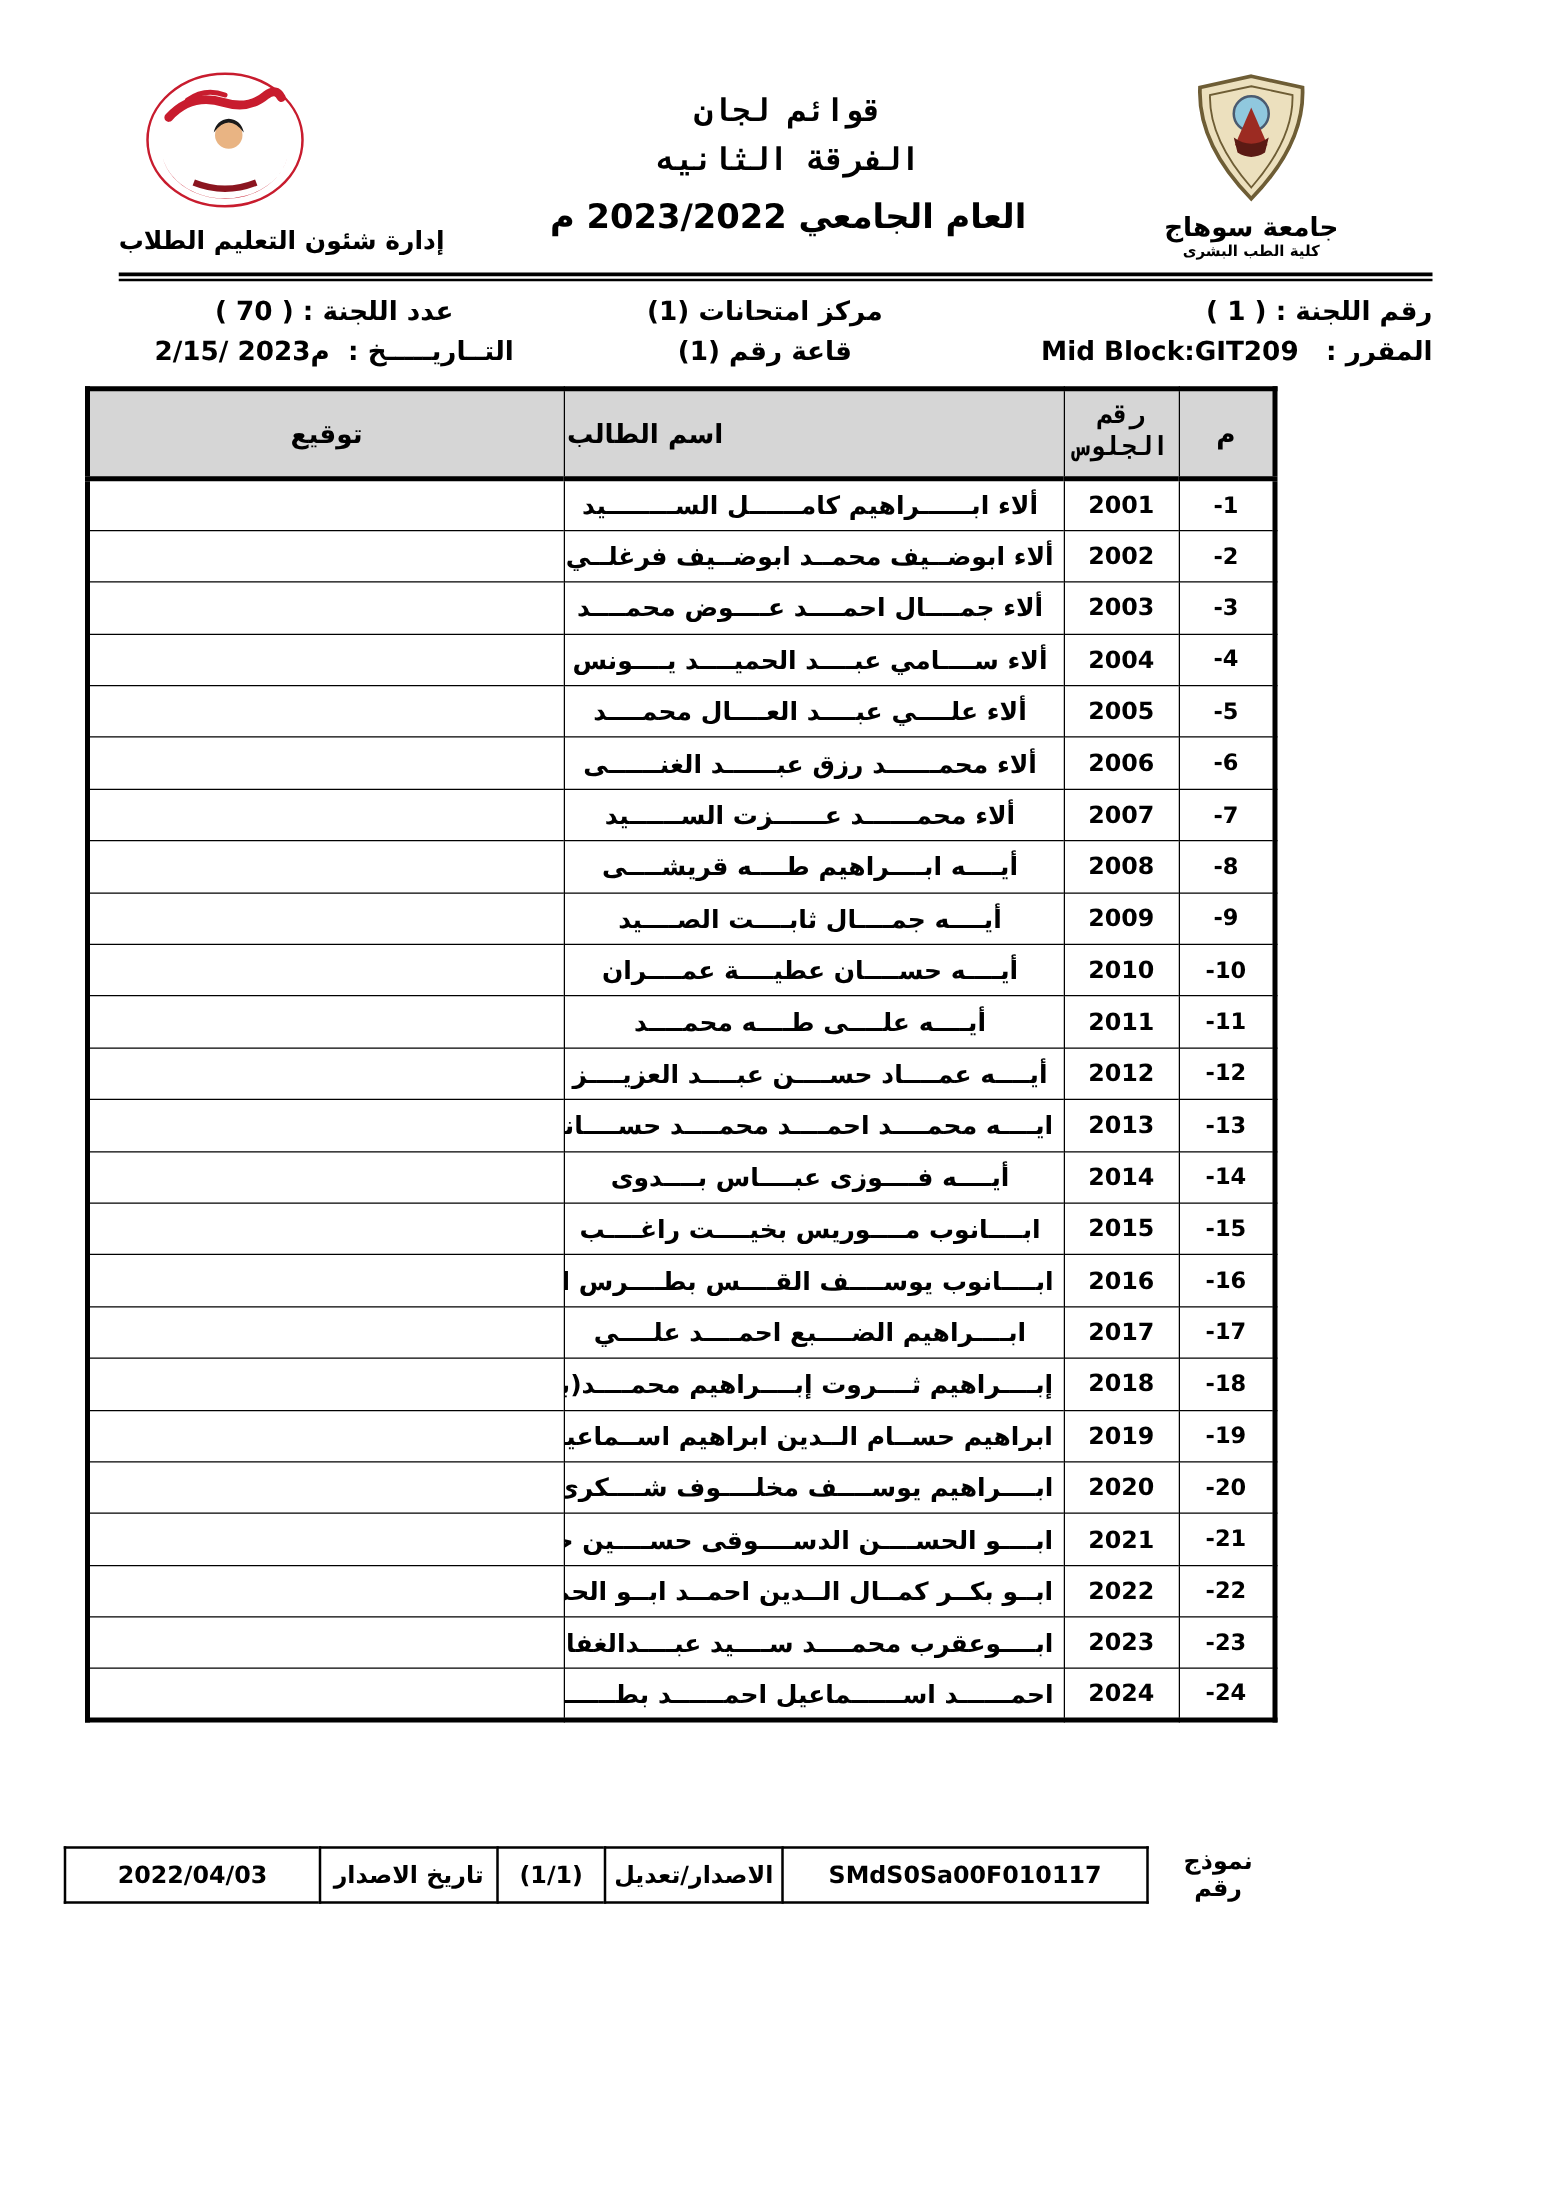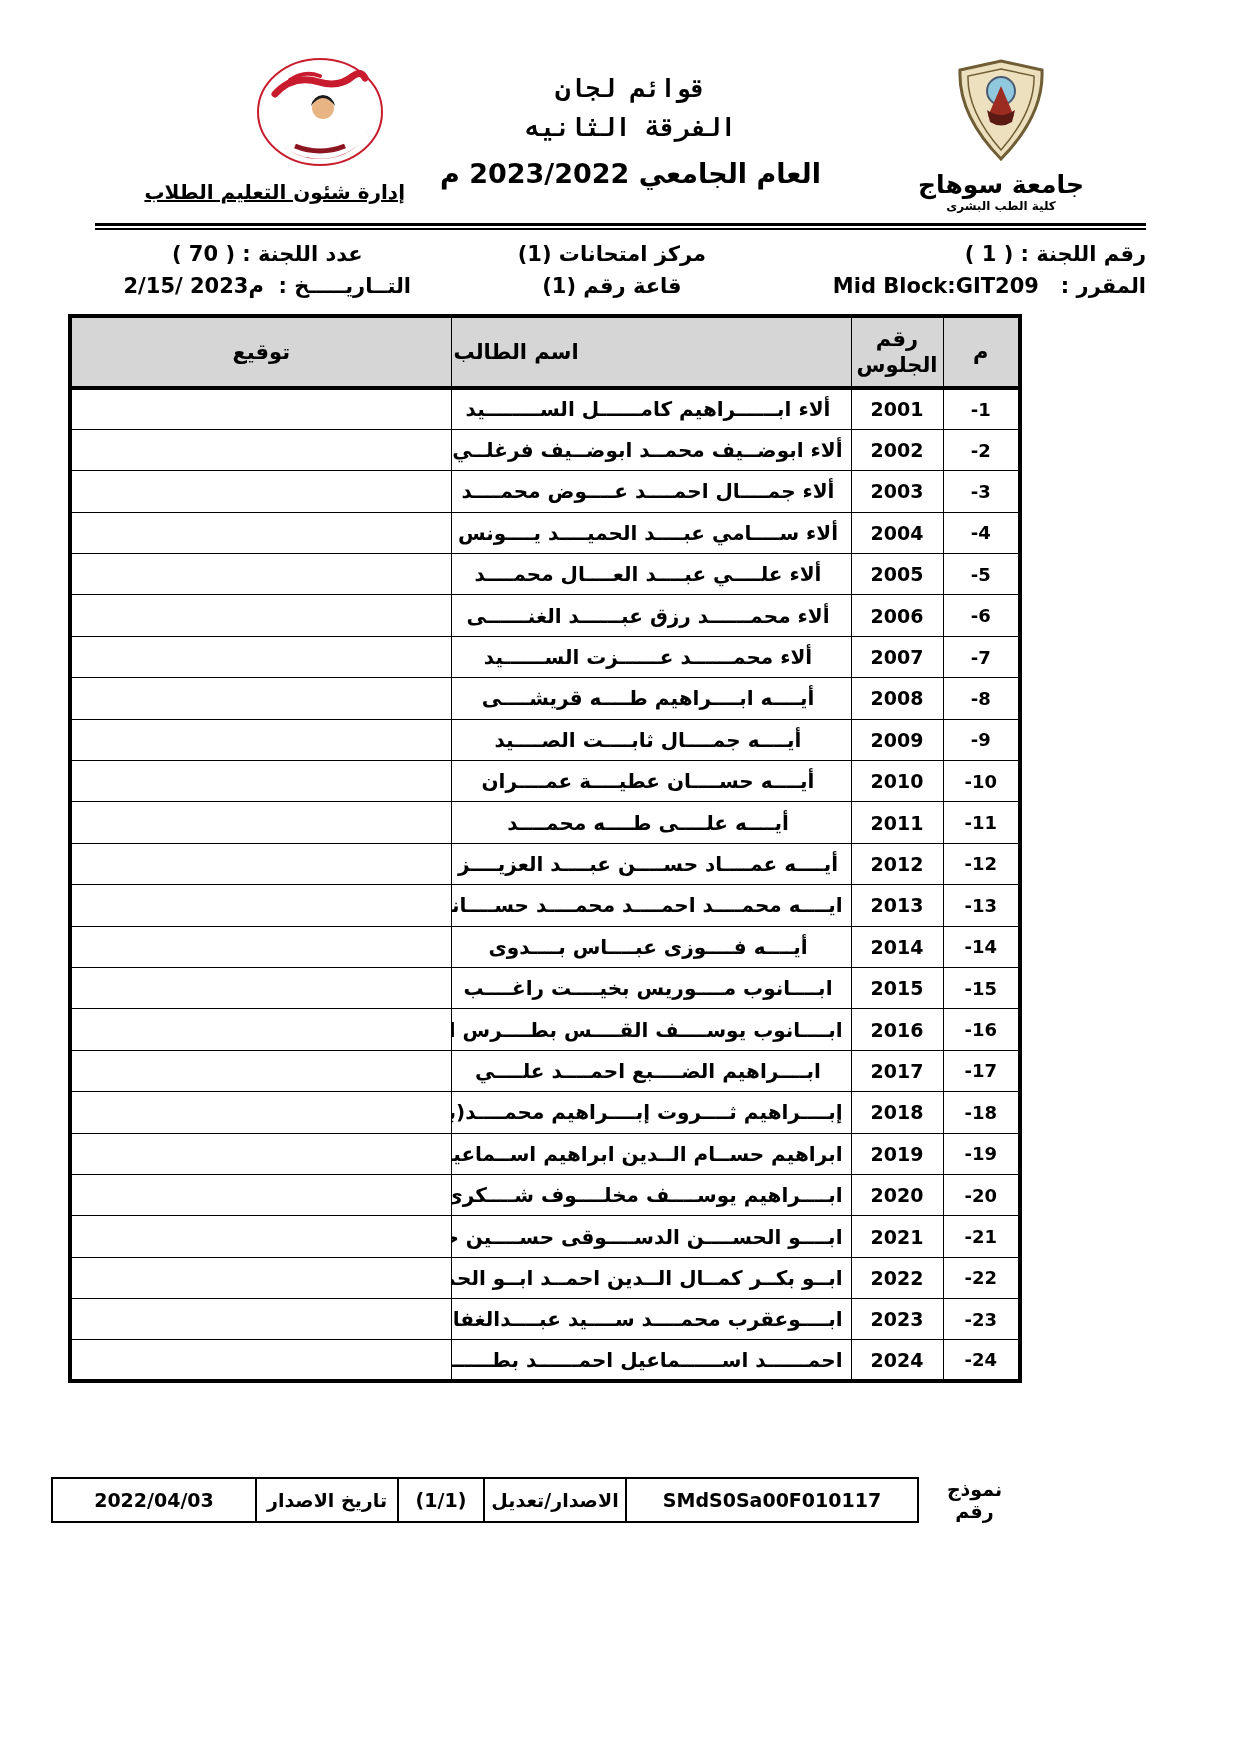"إدارة شئون التعليم الطلاب" .dept-block { text-align: right -> left; text-decoration: underline -> none }
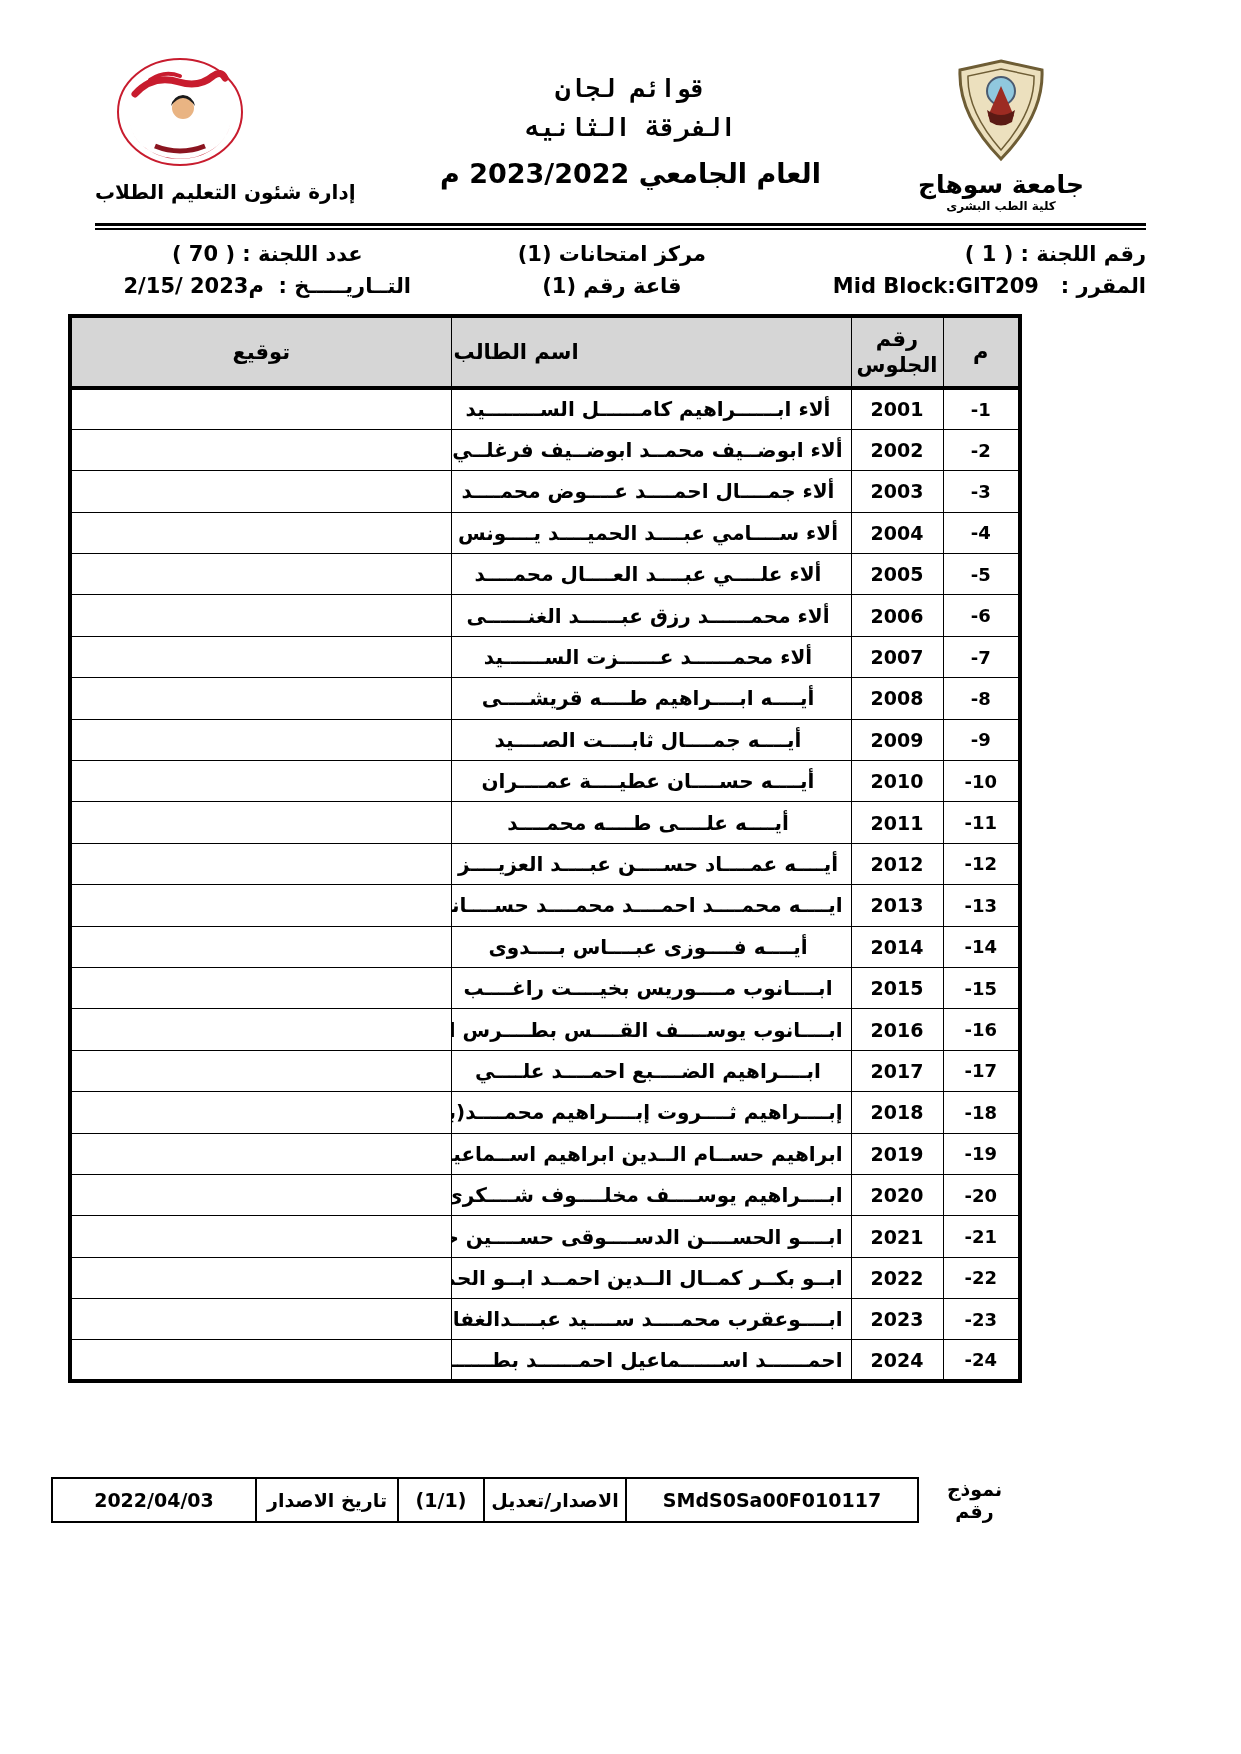"جامعة سوهاج" .uni-name { font-size: 25px -> 21px }
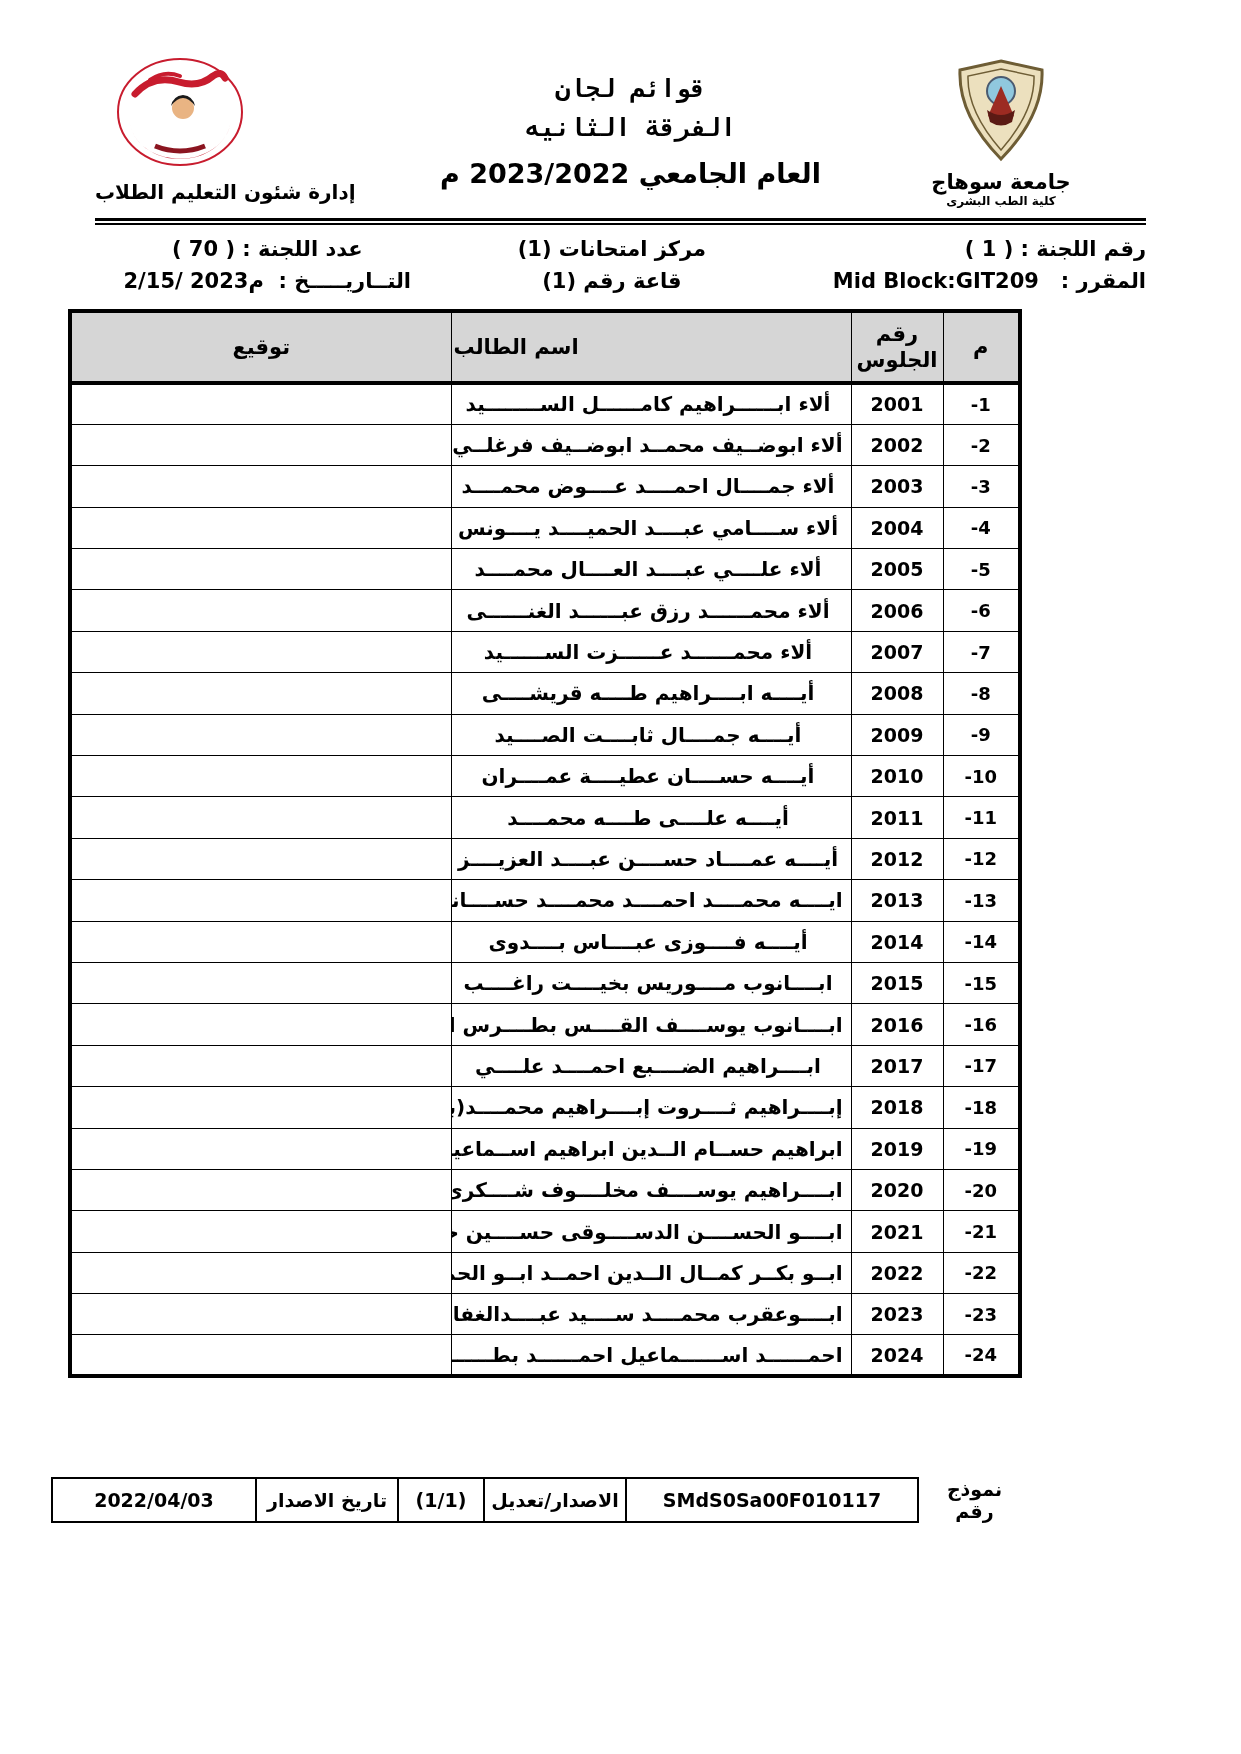"رقم" .roster thead th.col-seat { font-family: none -> Liberation Mono, monospace }
